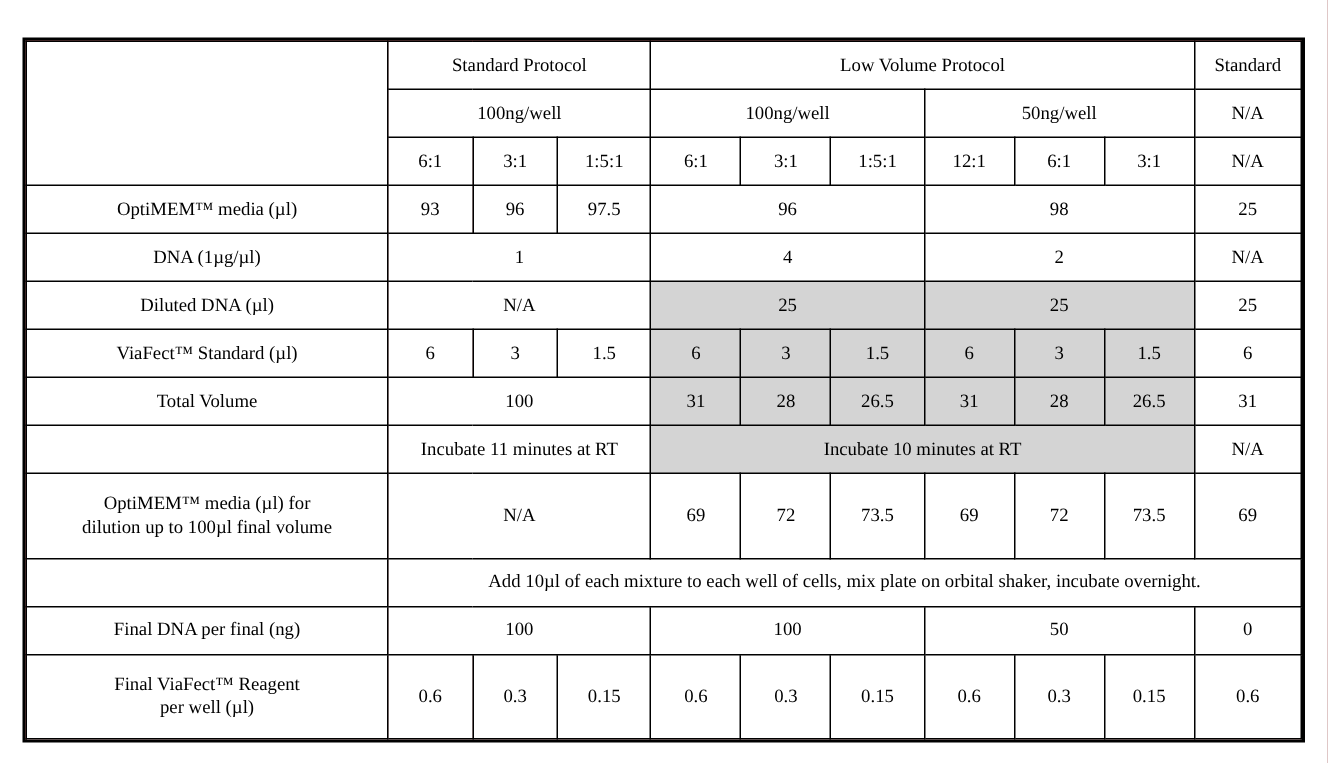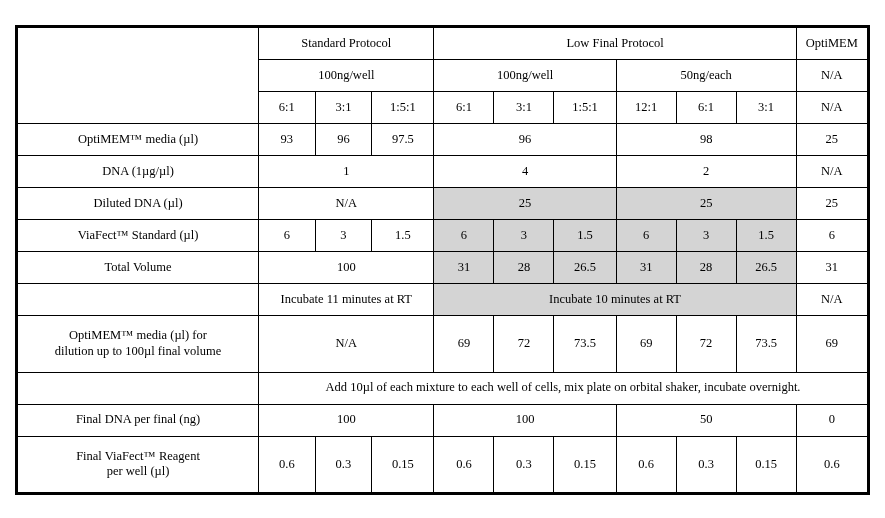"Low Final Protocol" td { text: Final -> Volume }
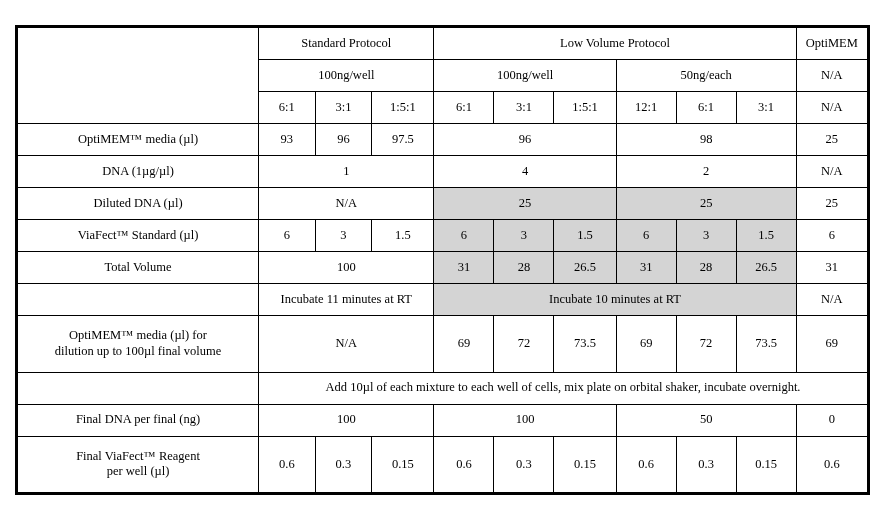"OptiMEM" td { text: OptiMEM -> Standard }
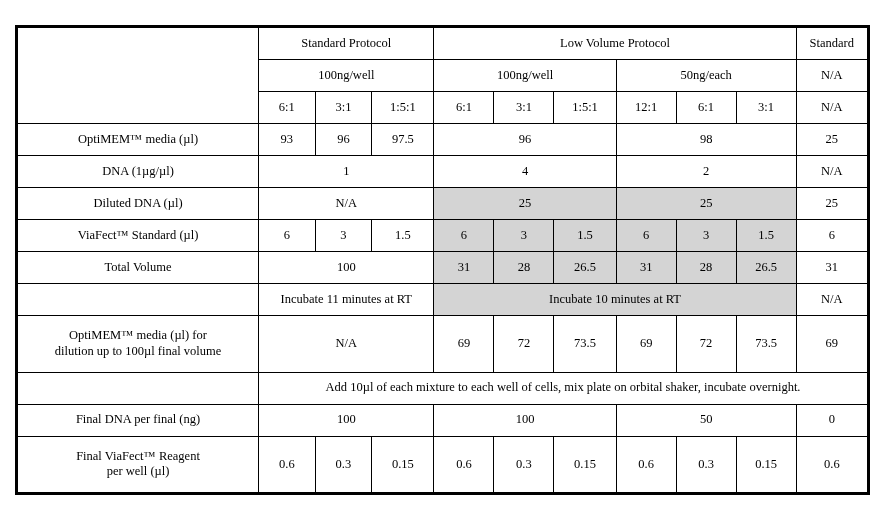"50ng/each" td { text: 50ng/each -> 50ng/well }
